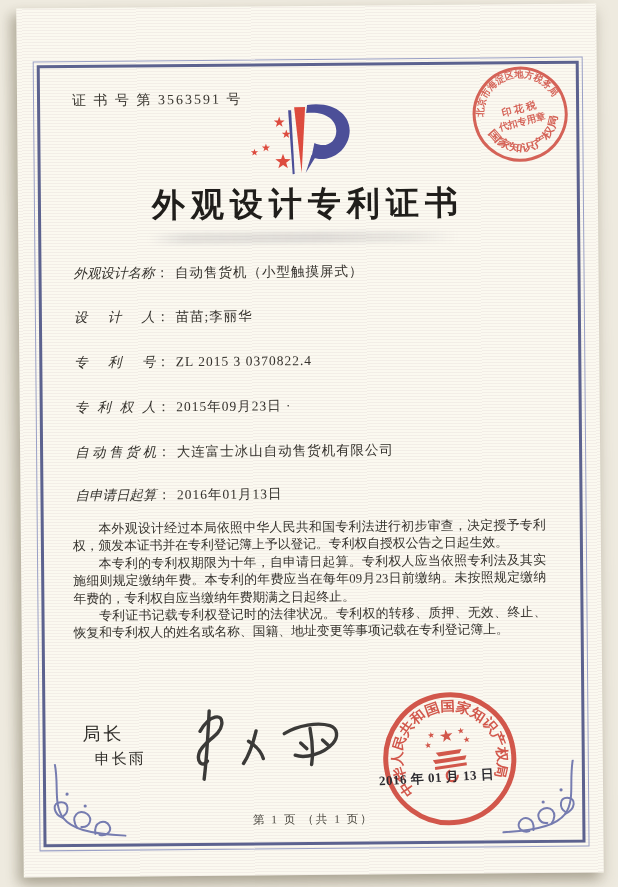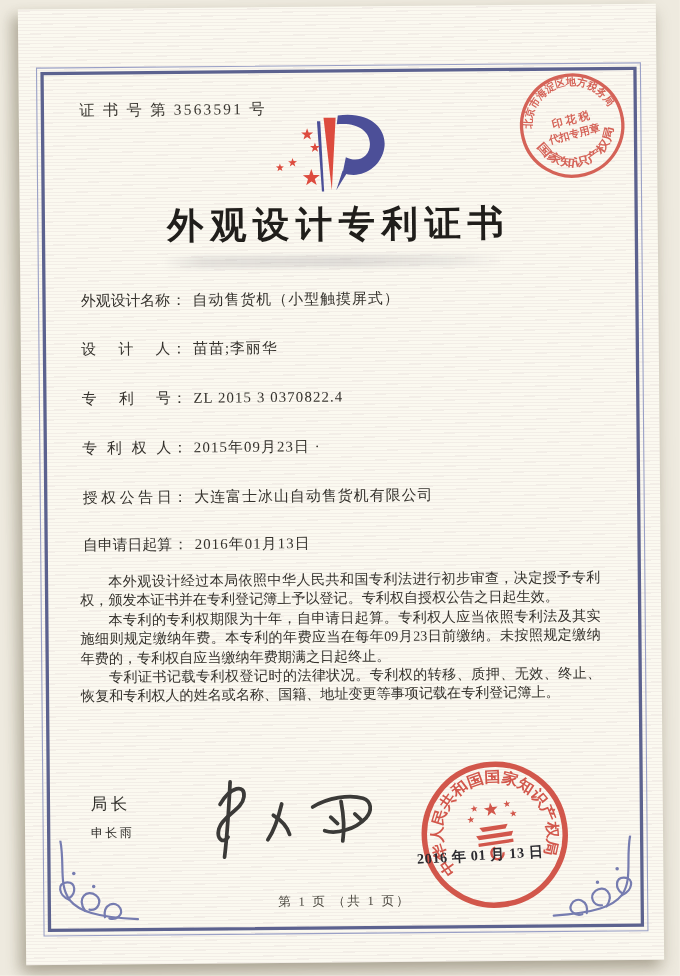"外观设计名称" .flabel { font-style: none -> italic }
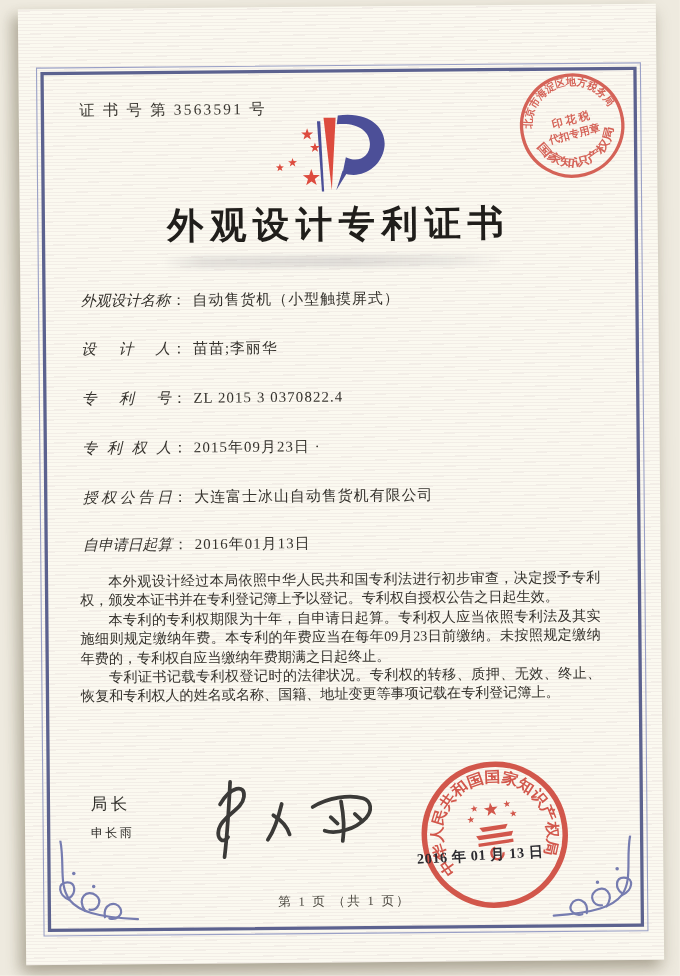"授权公告日" span.flabel { text: 授权公告日 -> 自动售货机 }
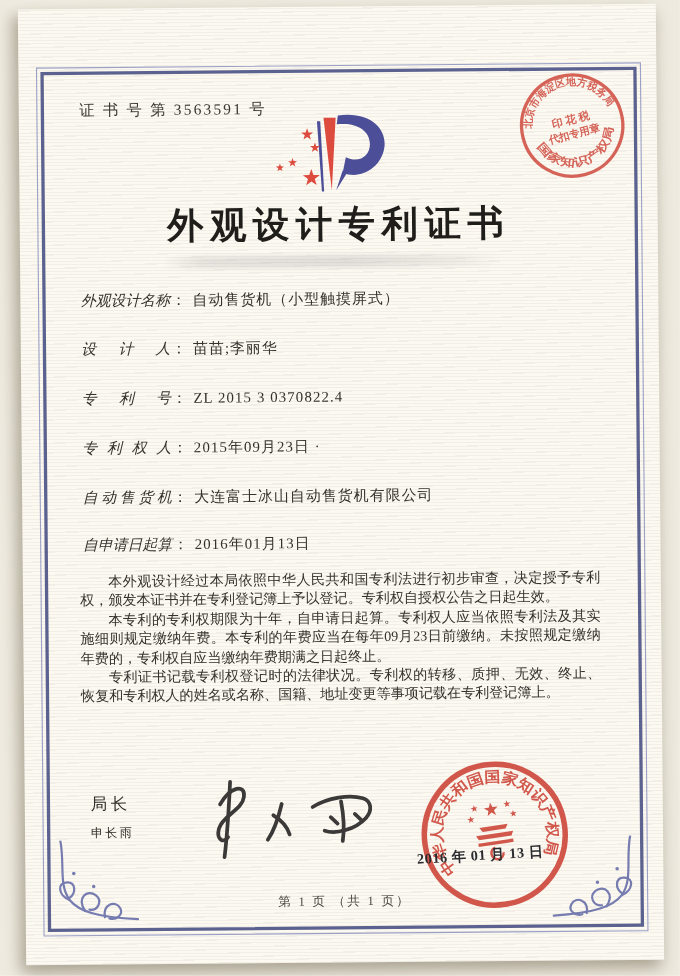"局长" .director-label { font-size: 15px -> 18px }
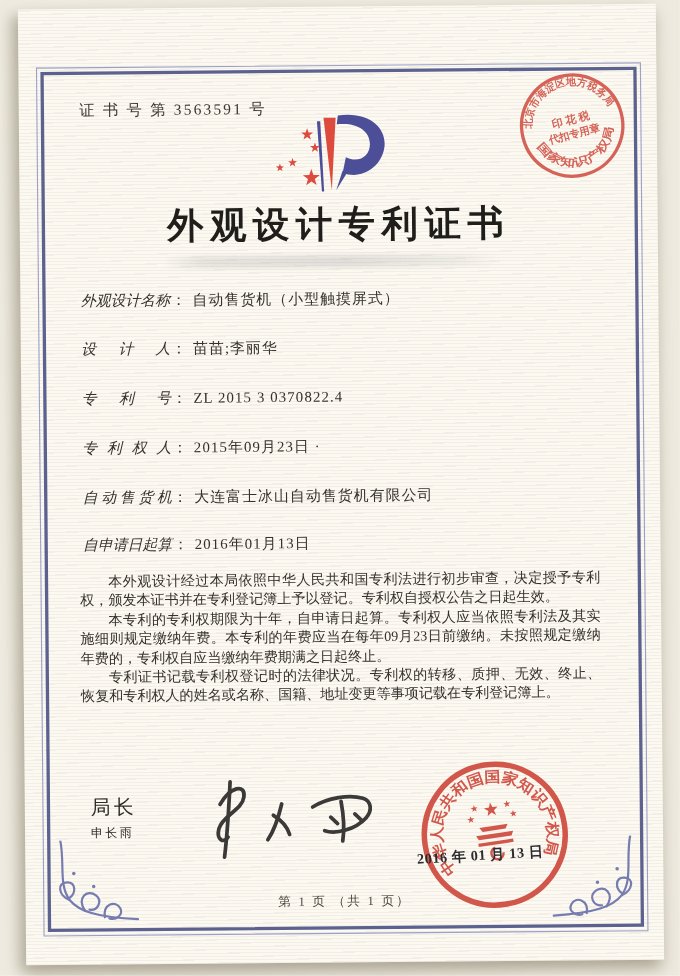"申长雨" .director-name { font-size: 11px -> 15px; left: 60px -> 72px }
